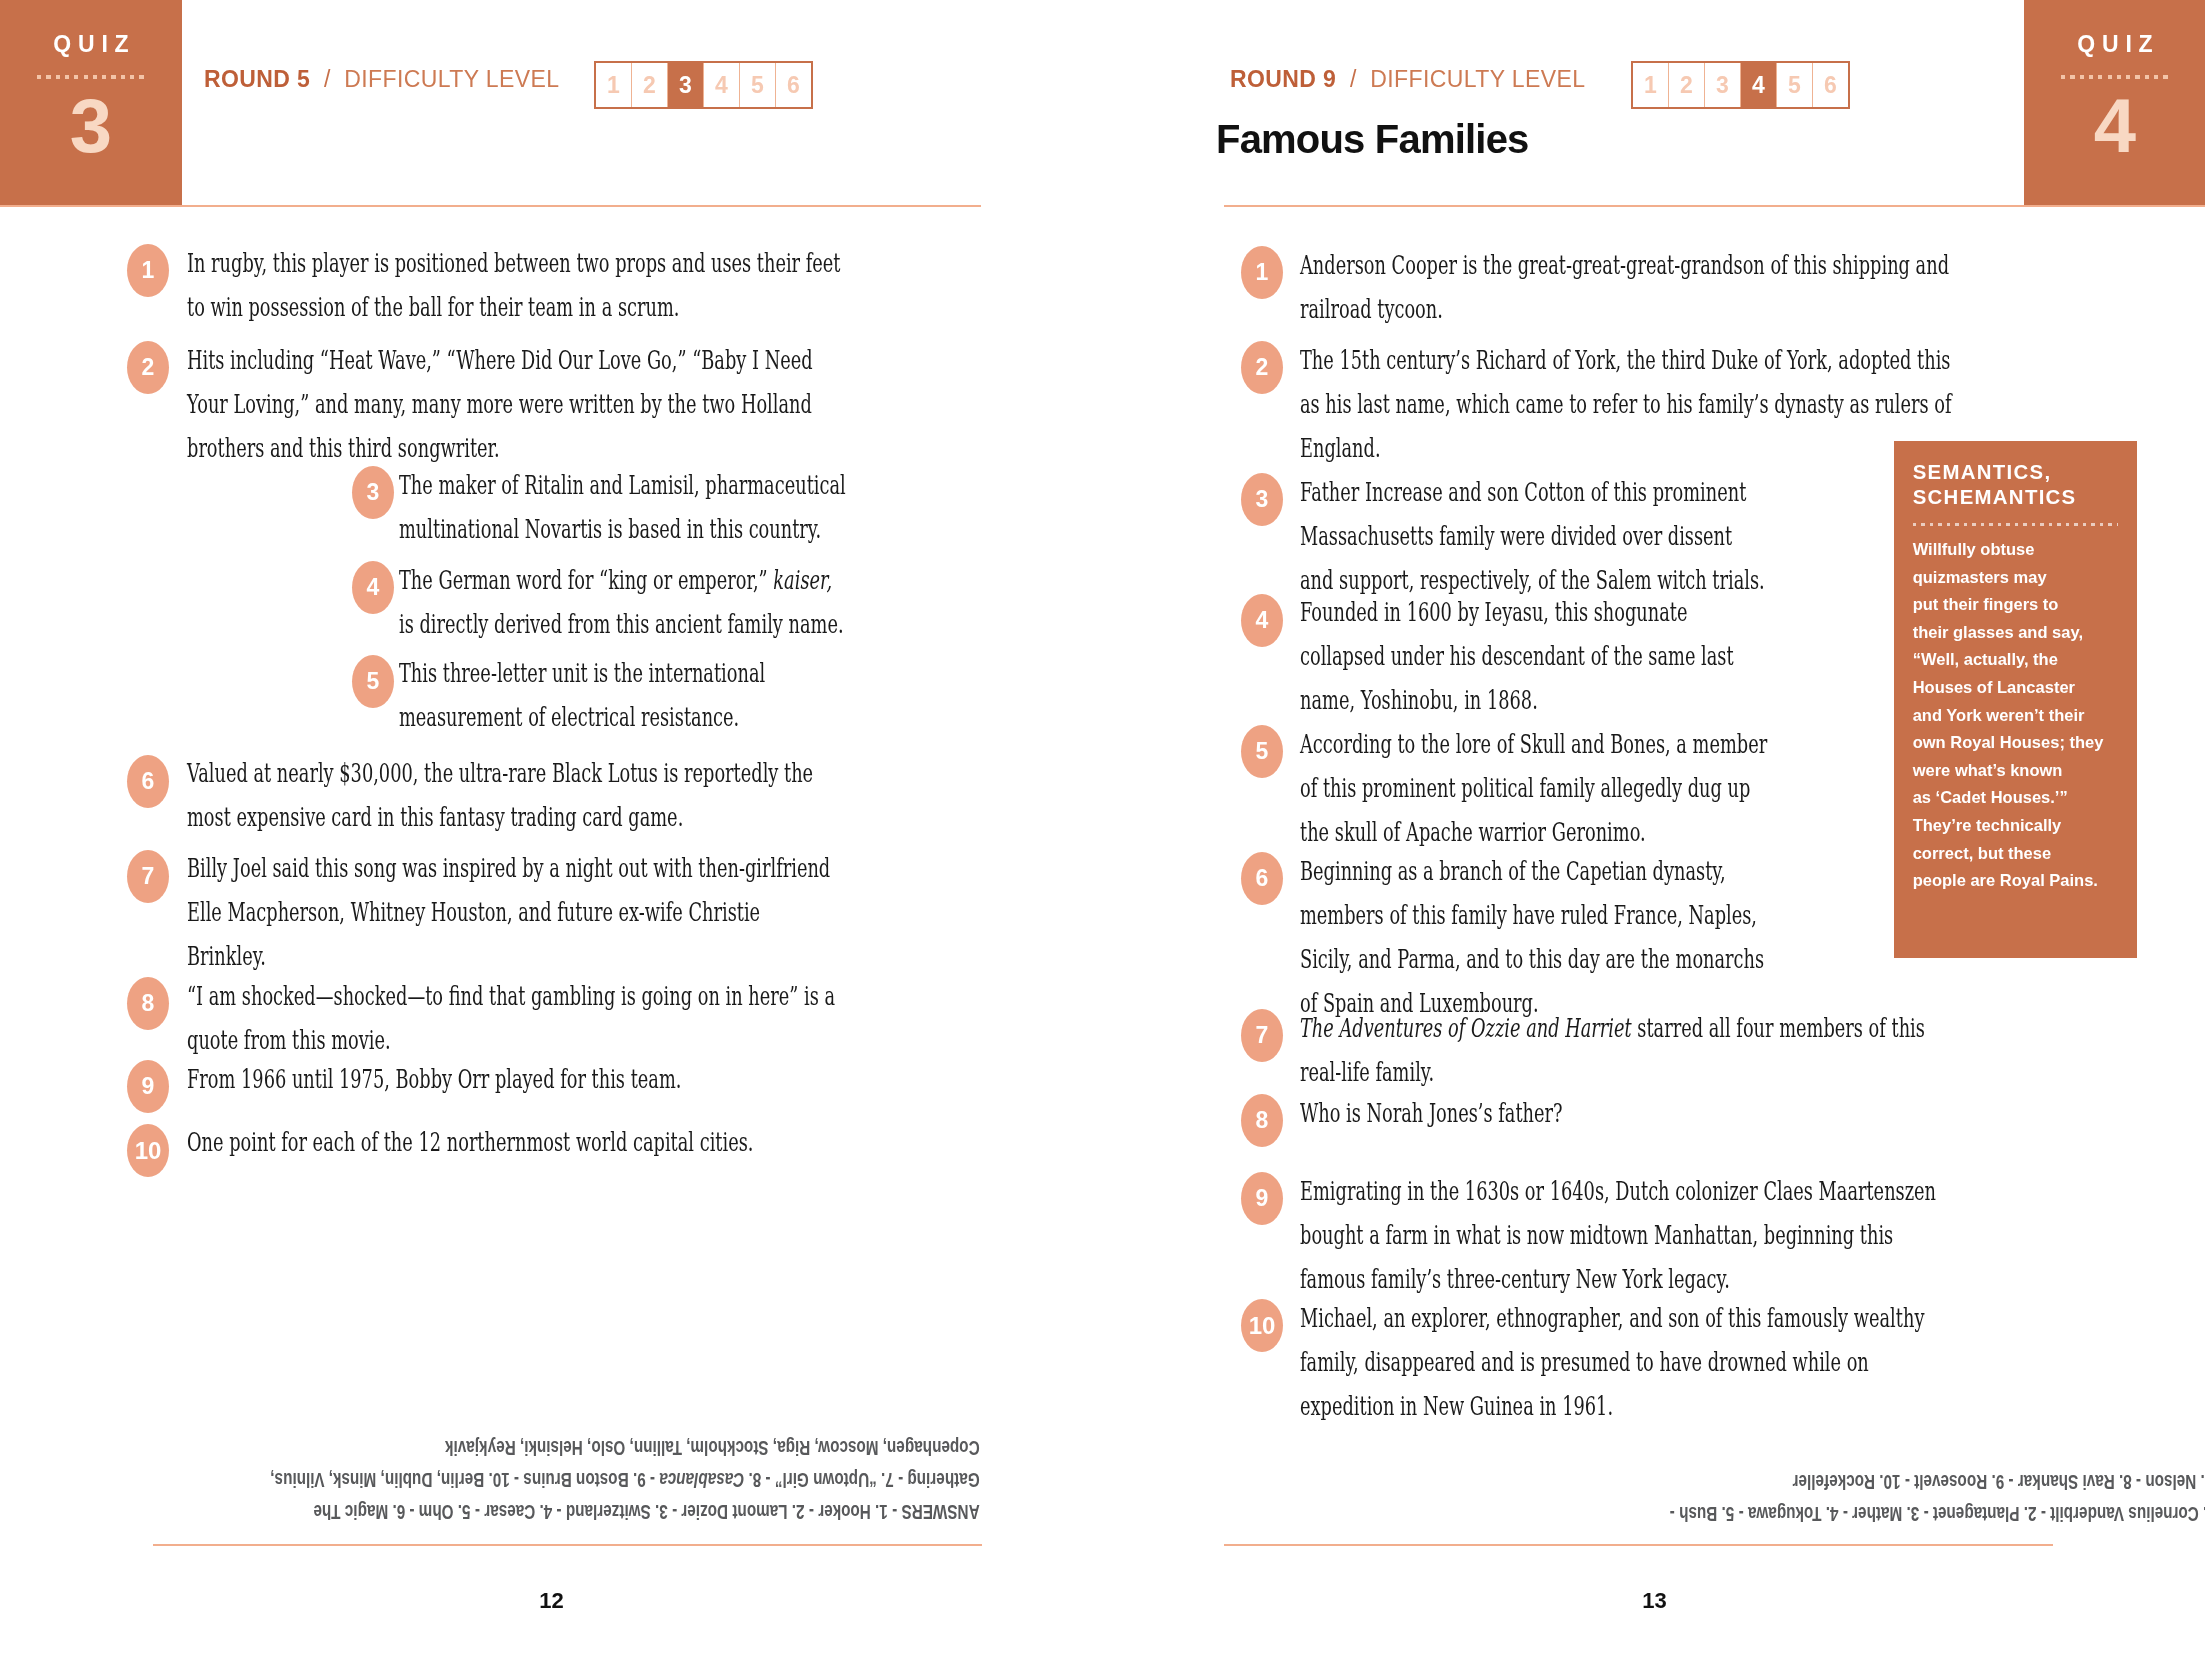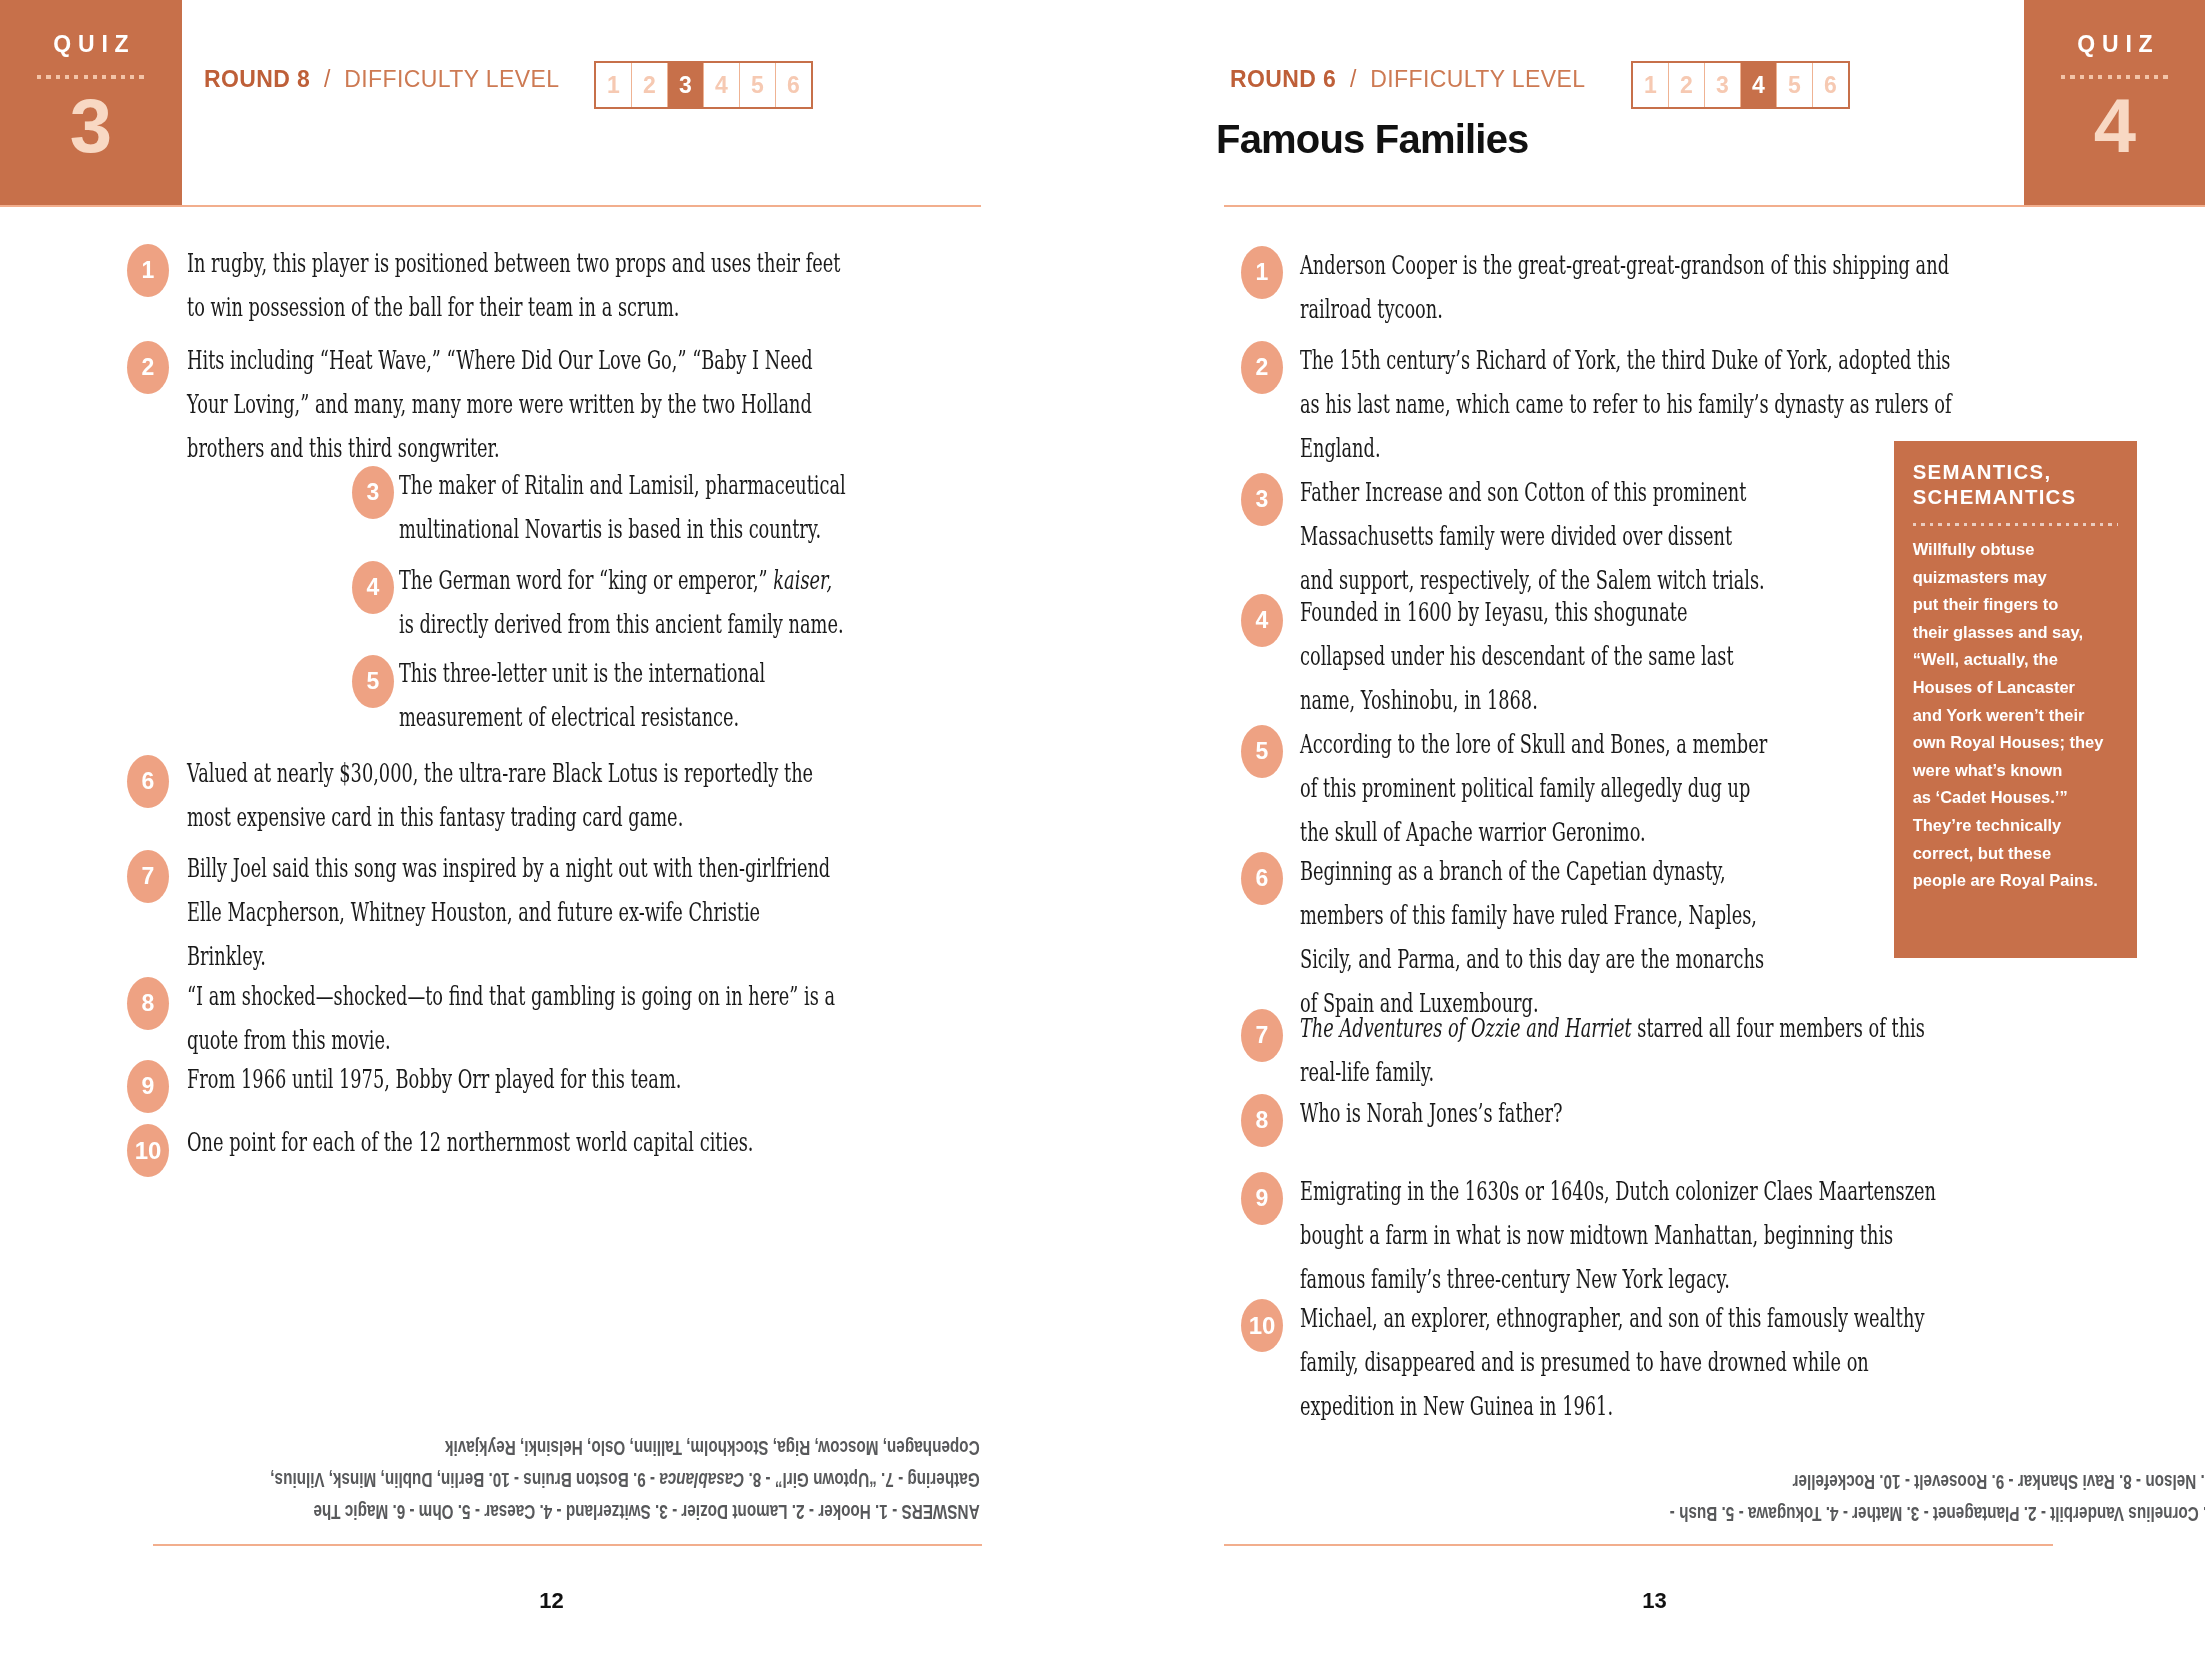"ROUND 8" span.round { text: 8 -> 5 }
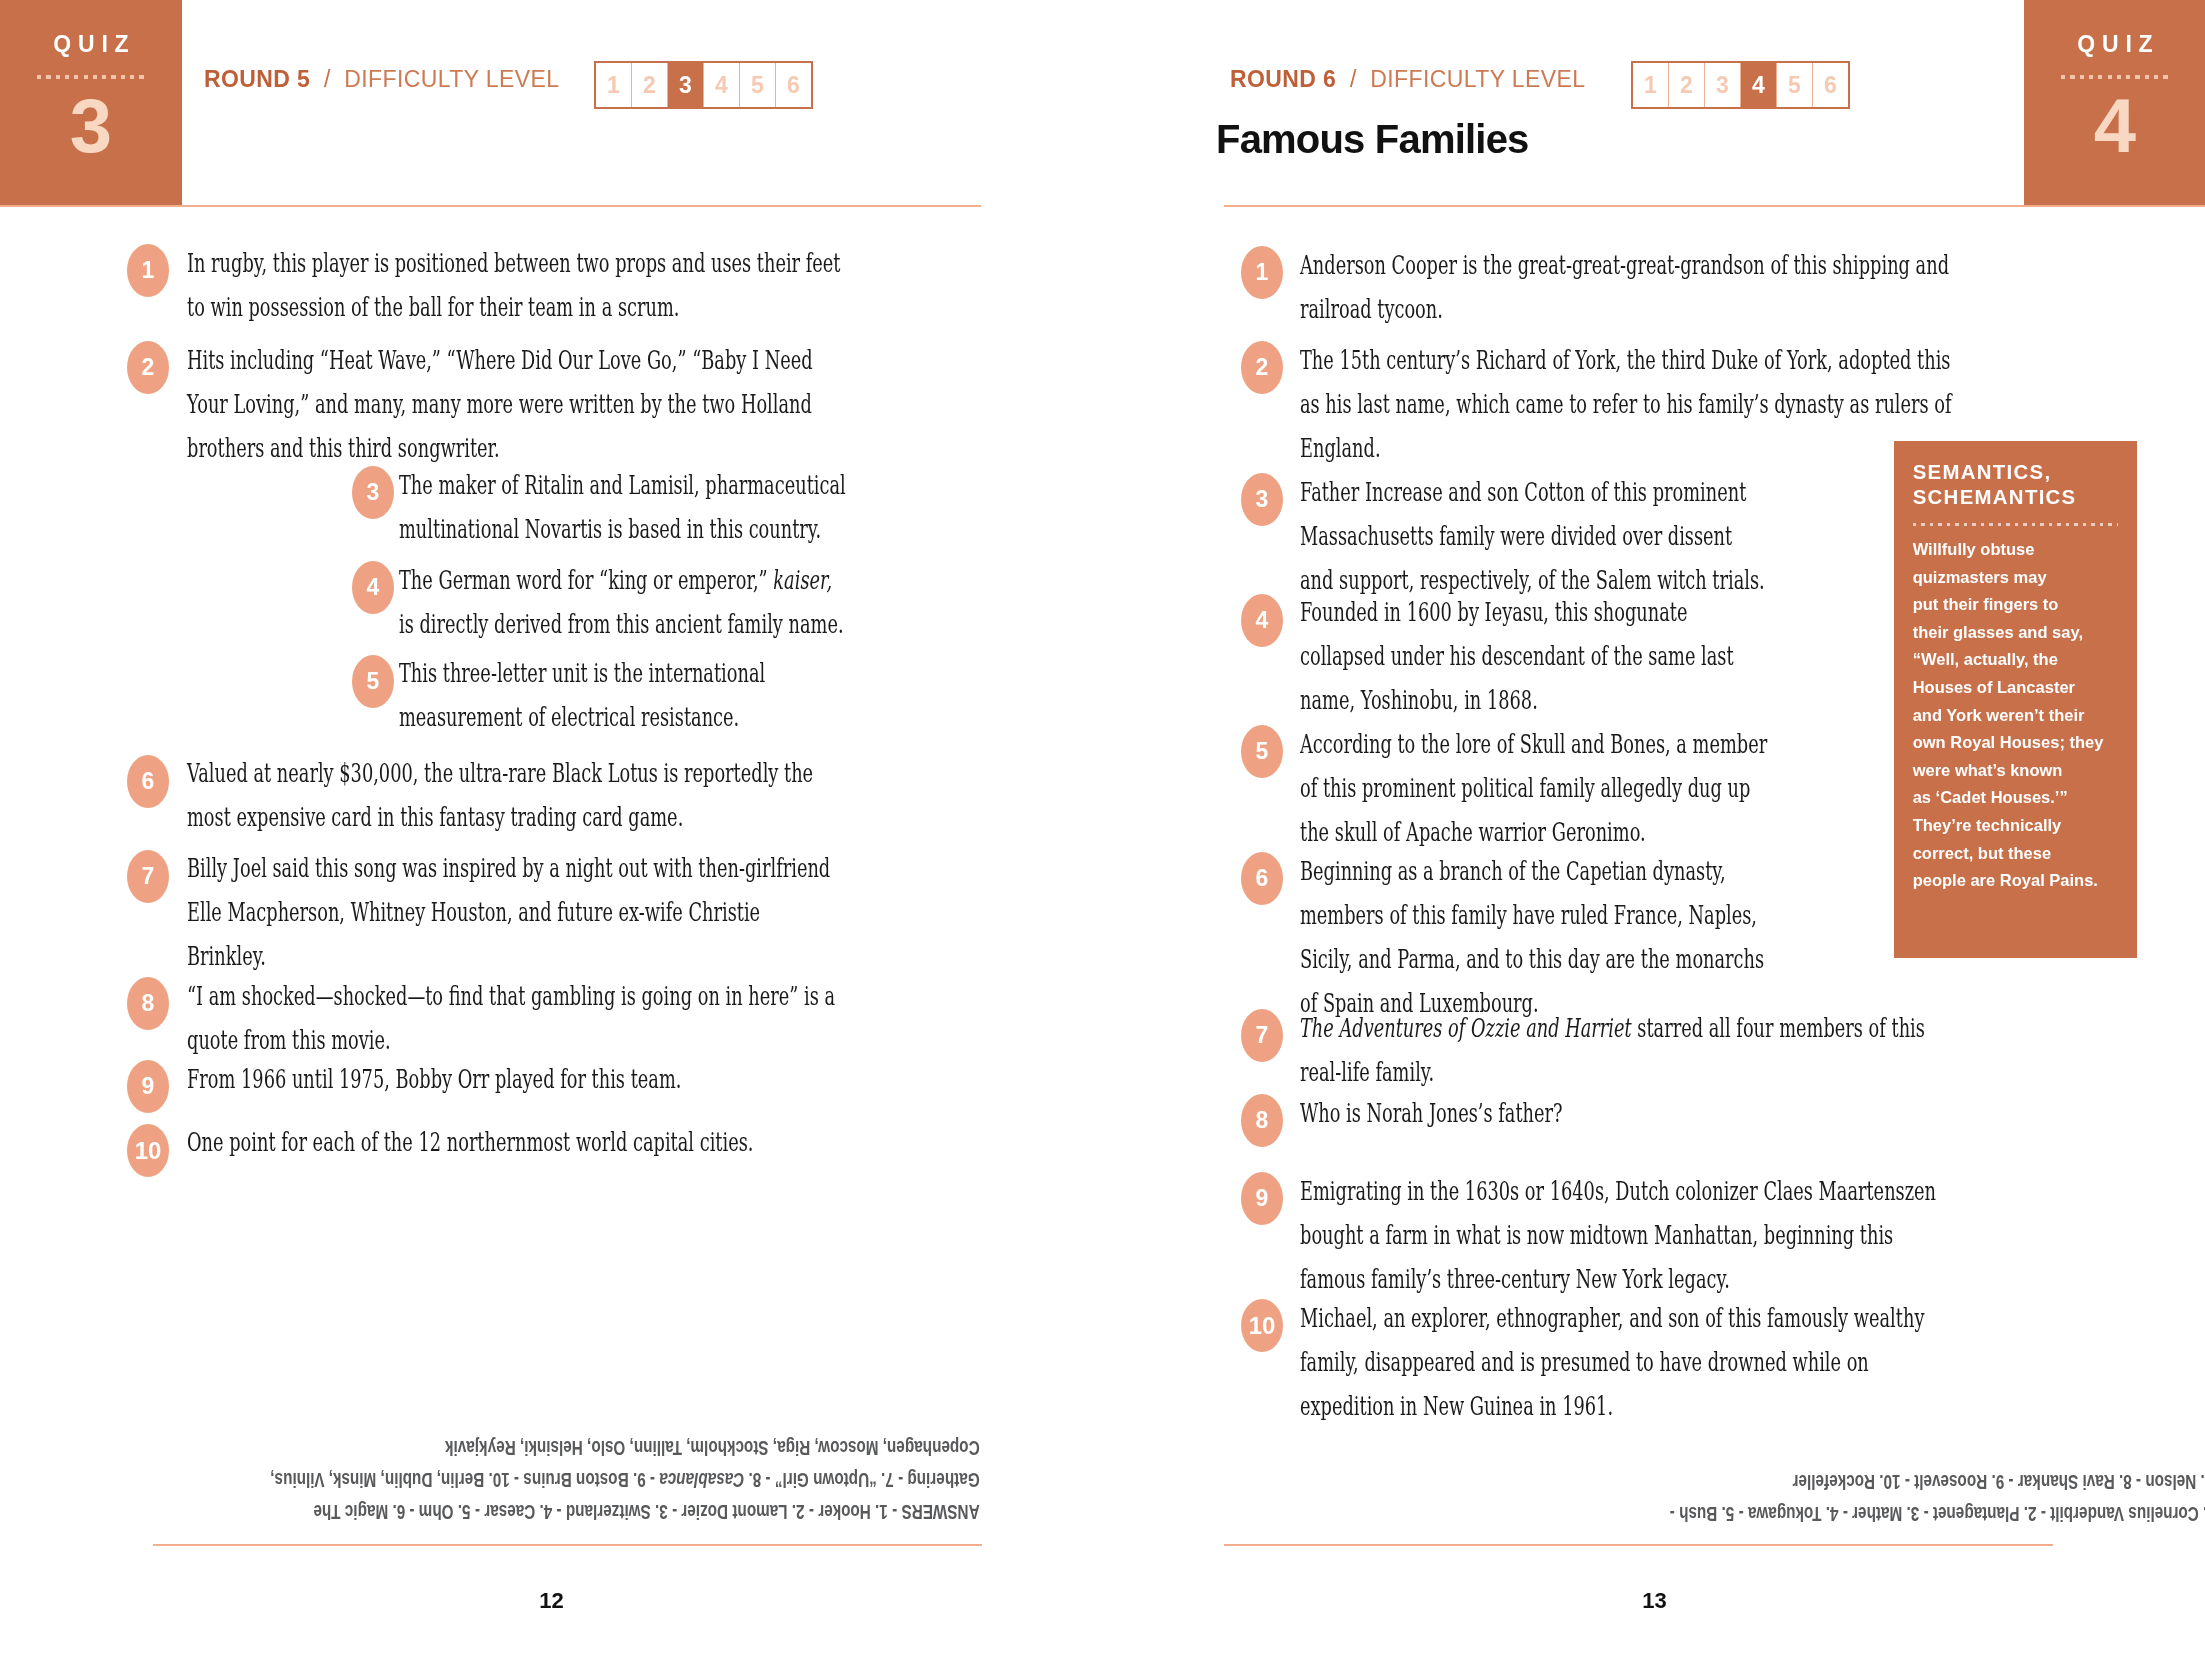"ROUND 6" span.round { text: 6 -> 9 }
